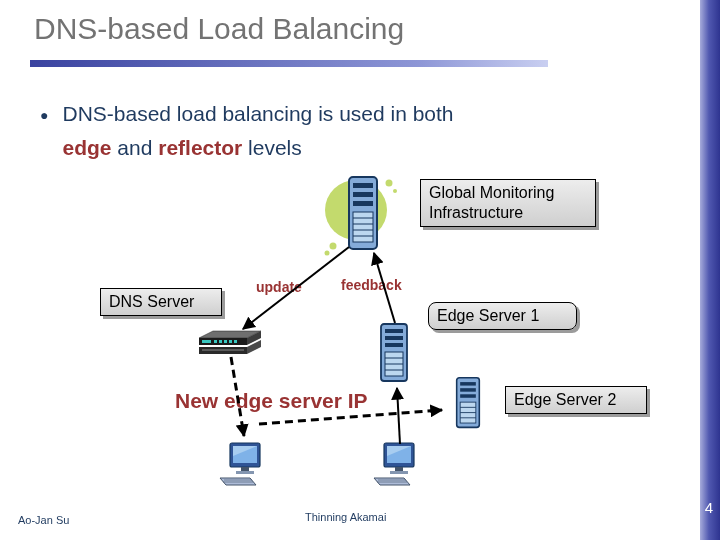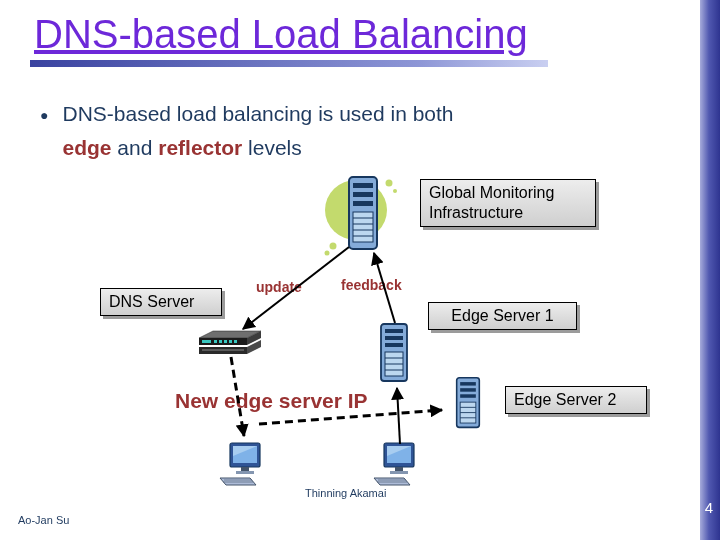"DNS-based Load Balancing" .title { color: #6d28d9 -> #737373; font-size: 40px -> 30px; text-decoration: underline -> none }
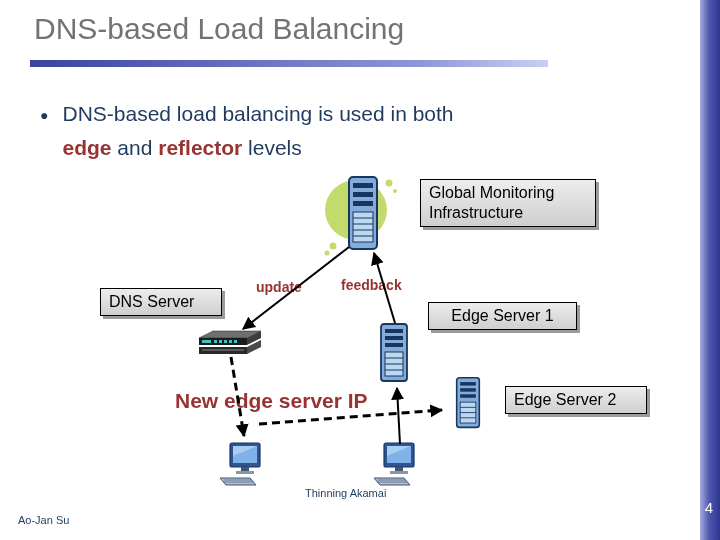"Edge Server 1" .box-edge1 { border-radius: none -> 8px; text-align: center -> left }
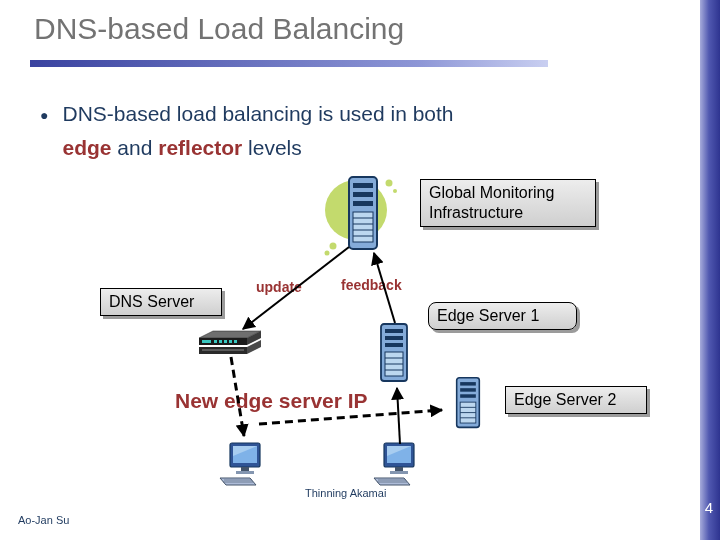"Thinning Akamai" .footer-deck { top: 487px -> 511px }
